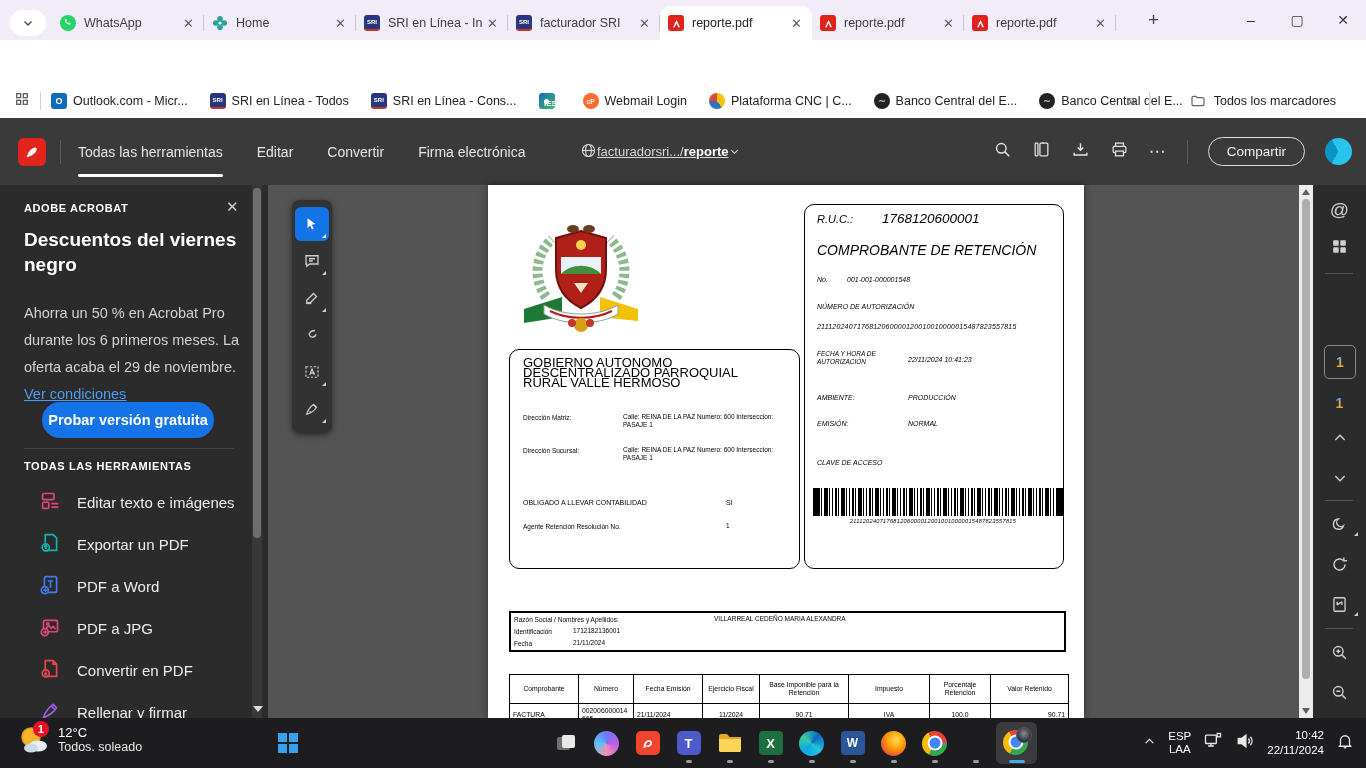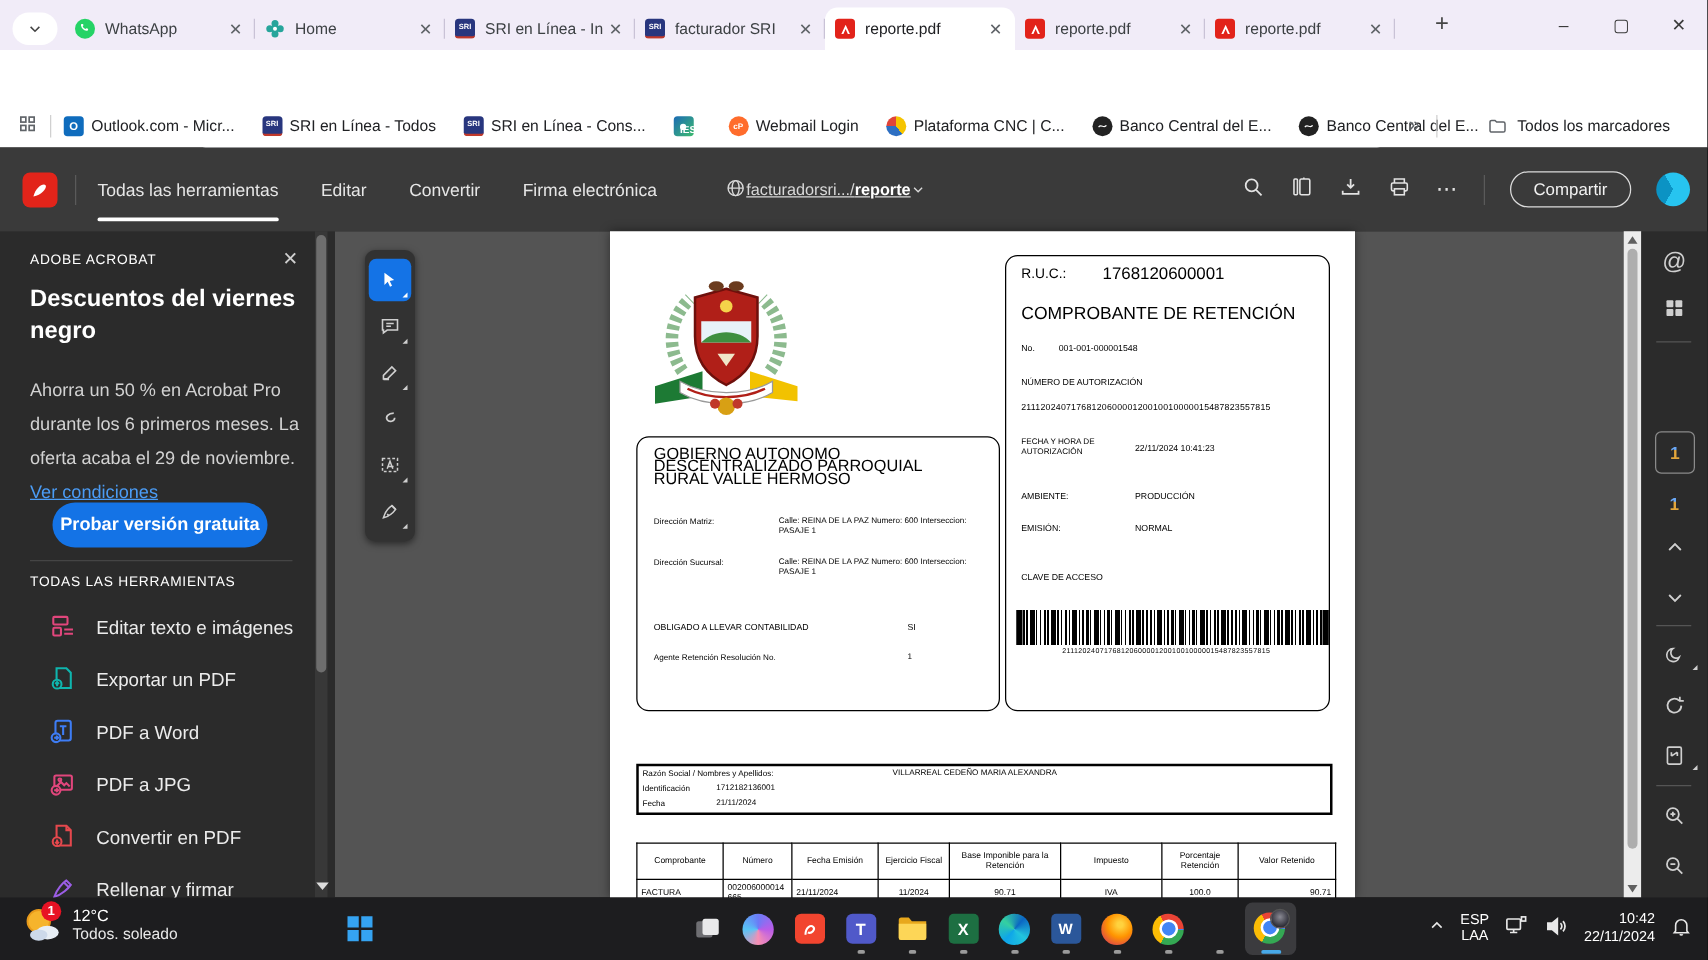"ADOBE ACROBAT" .kicker { font-weight: normal -> bold }
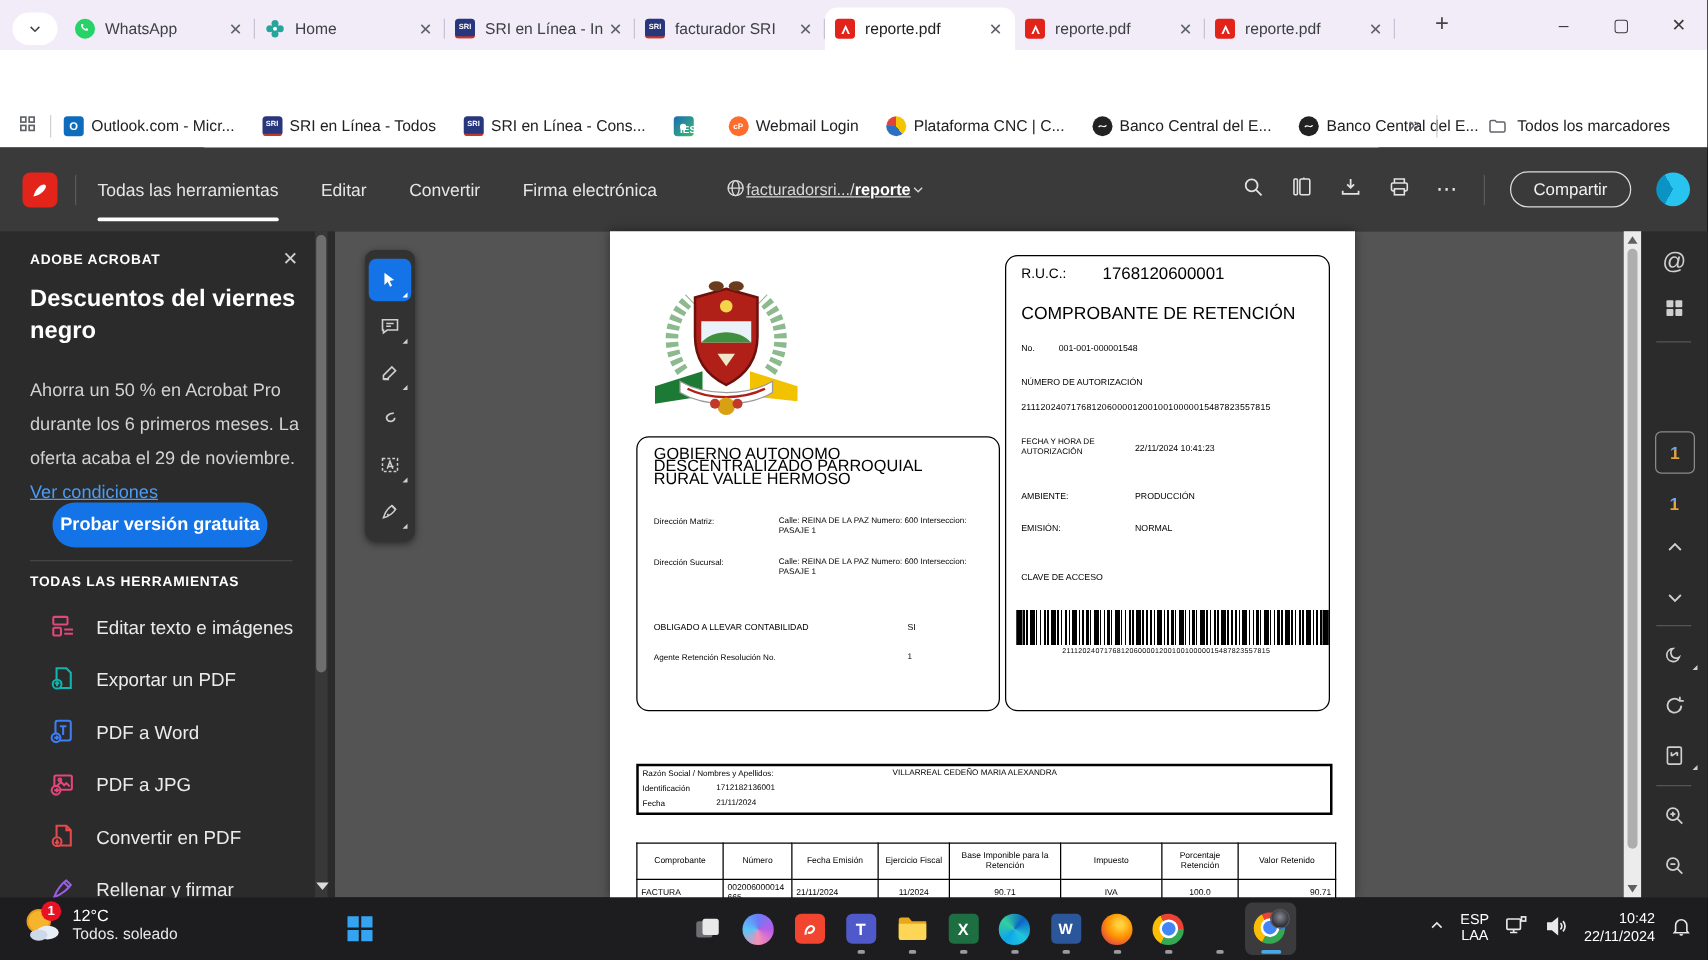"R.U.C.:" div.box { font-style: none -> italic }
